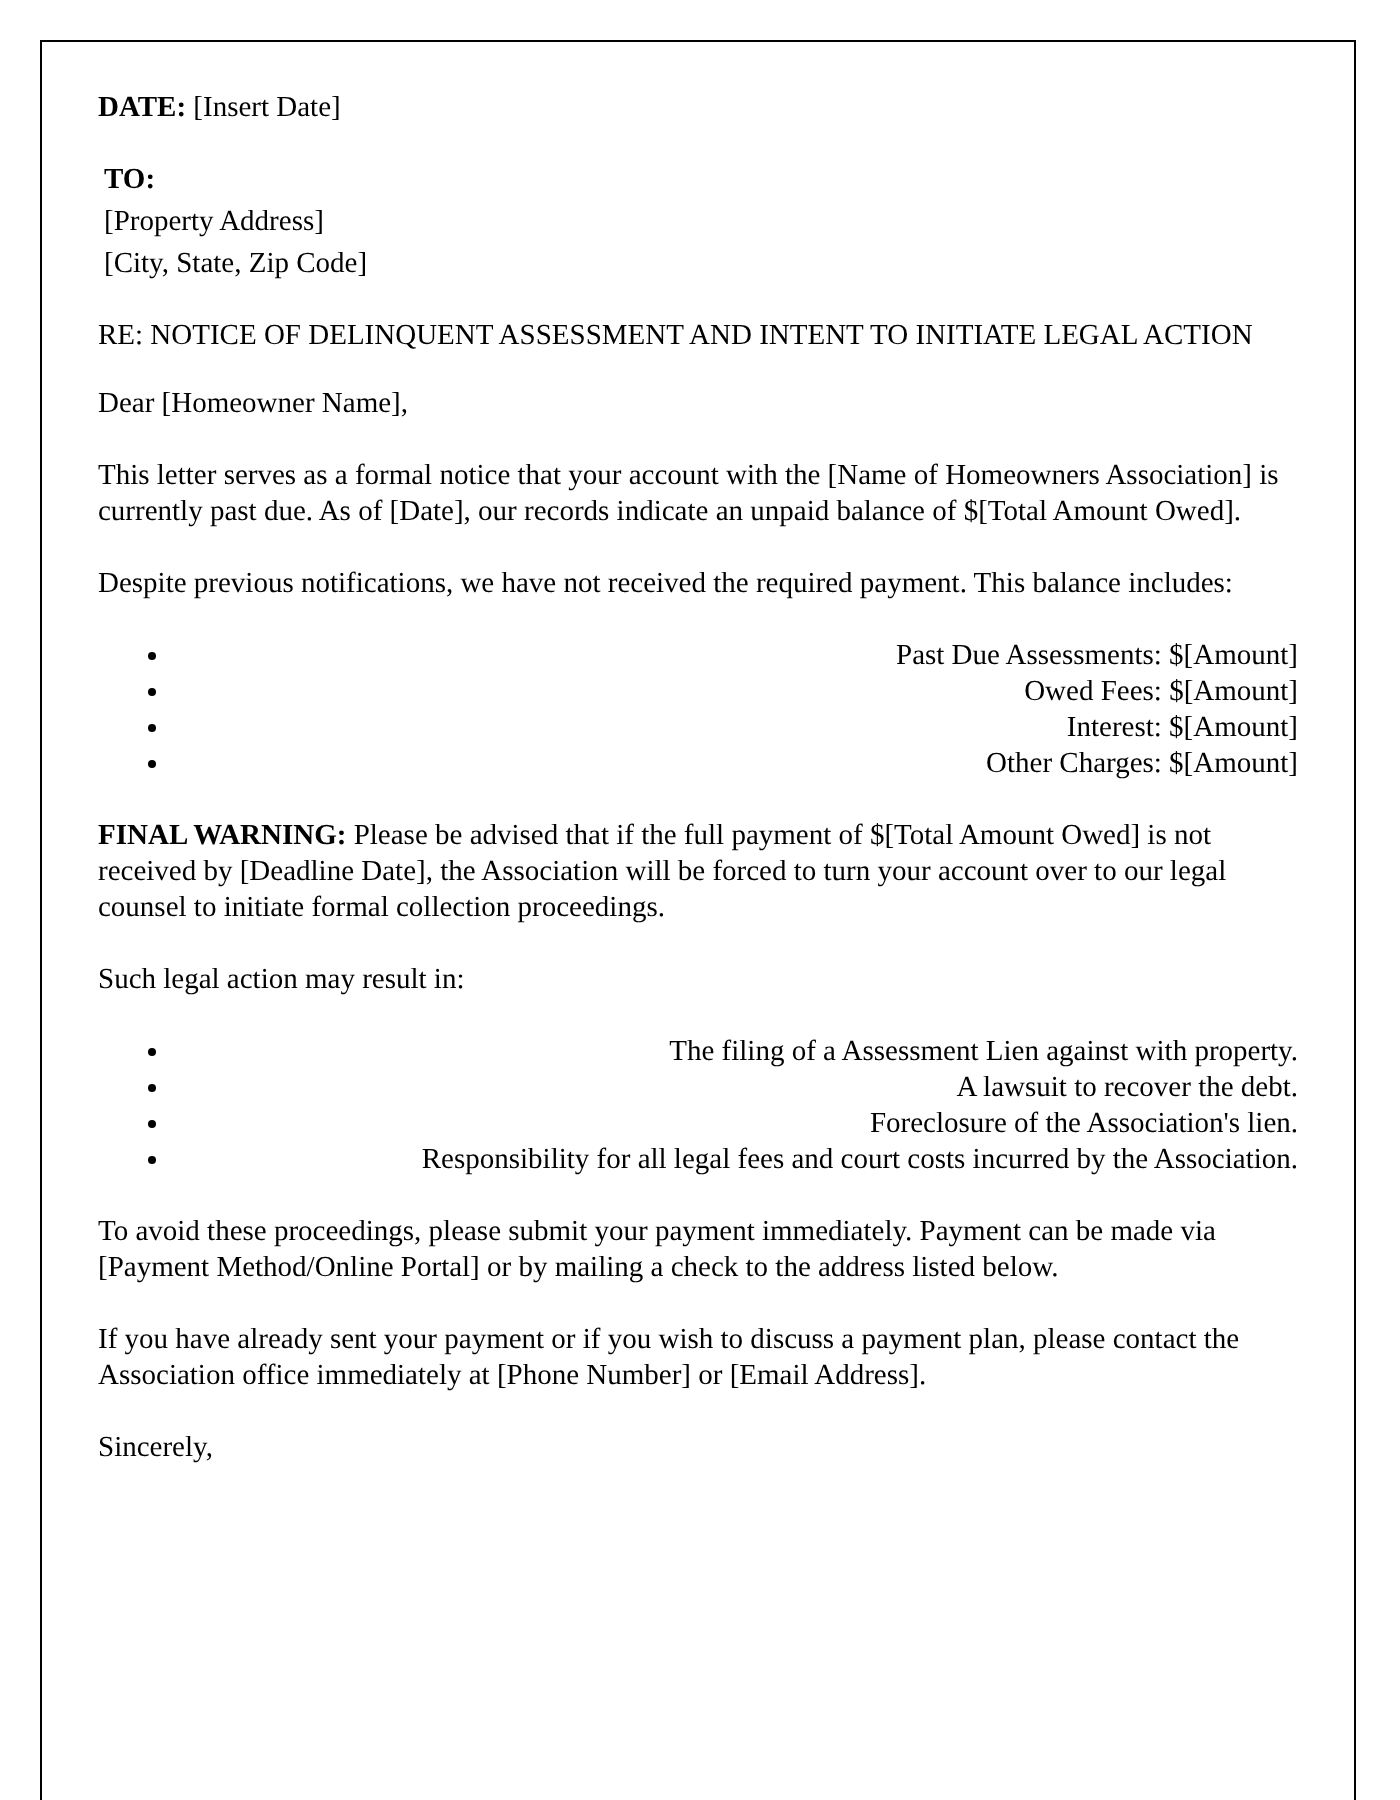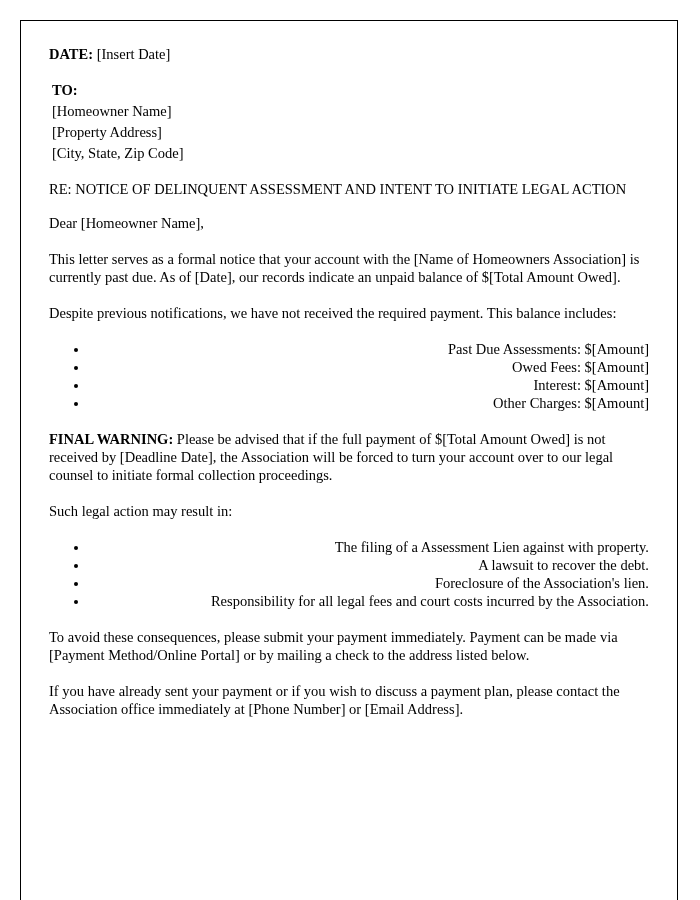"[Homeowner Name]" div.line { html: <div>[Homeowner Name]</div> -> none }
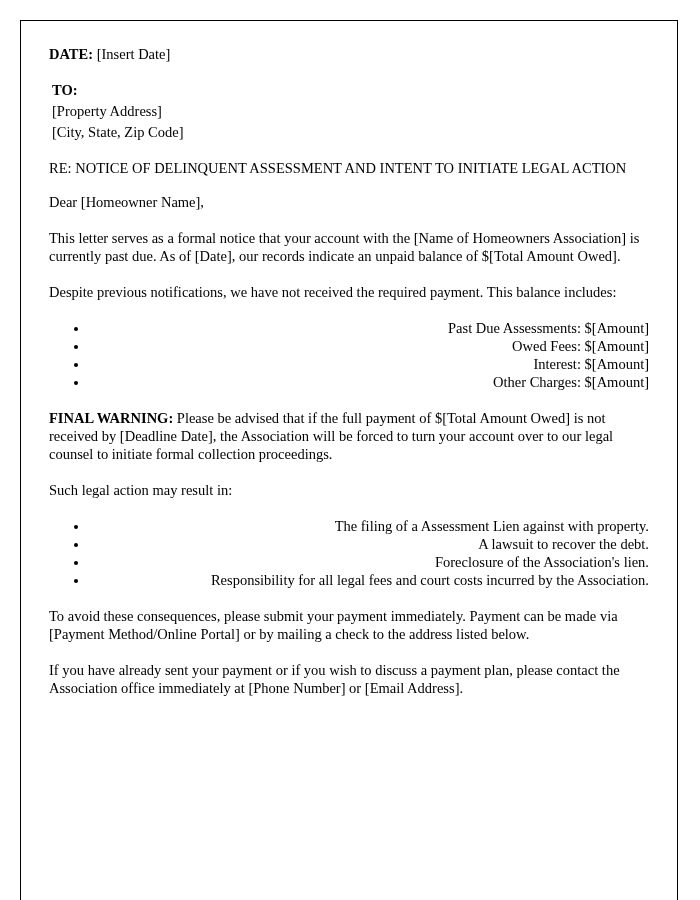"To avoid these consequences, please" p.para { text: consequences -> proceedings }
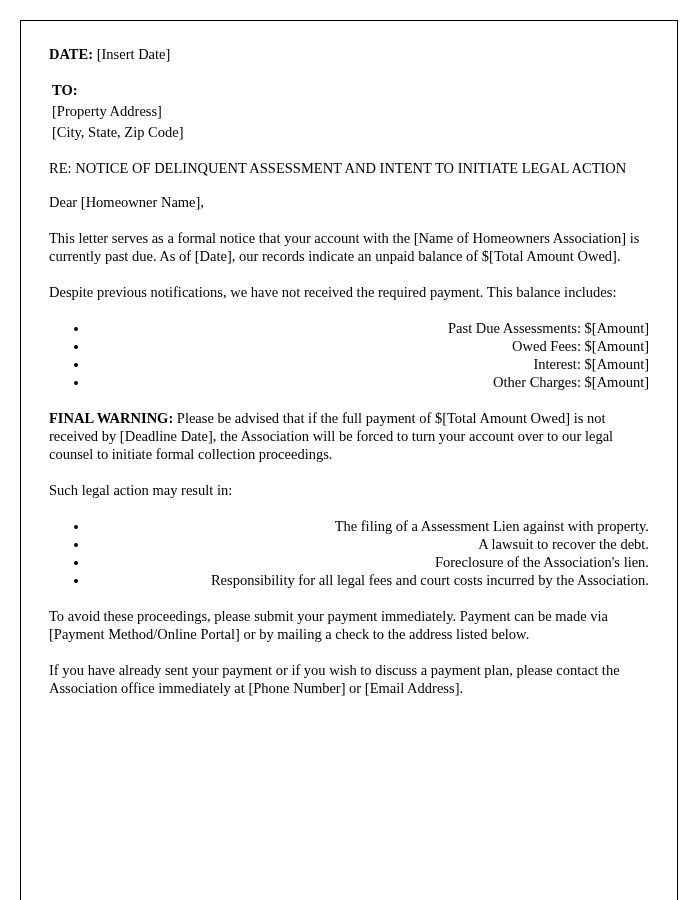"Sincerely," p.para { html: none -> <p>Sincerely,</p> }
